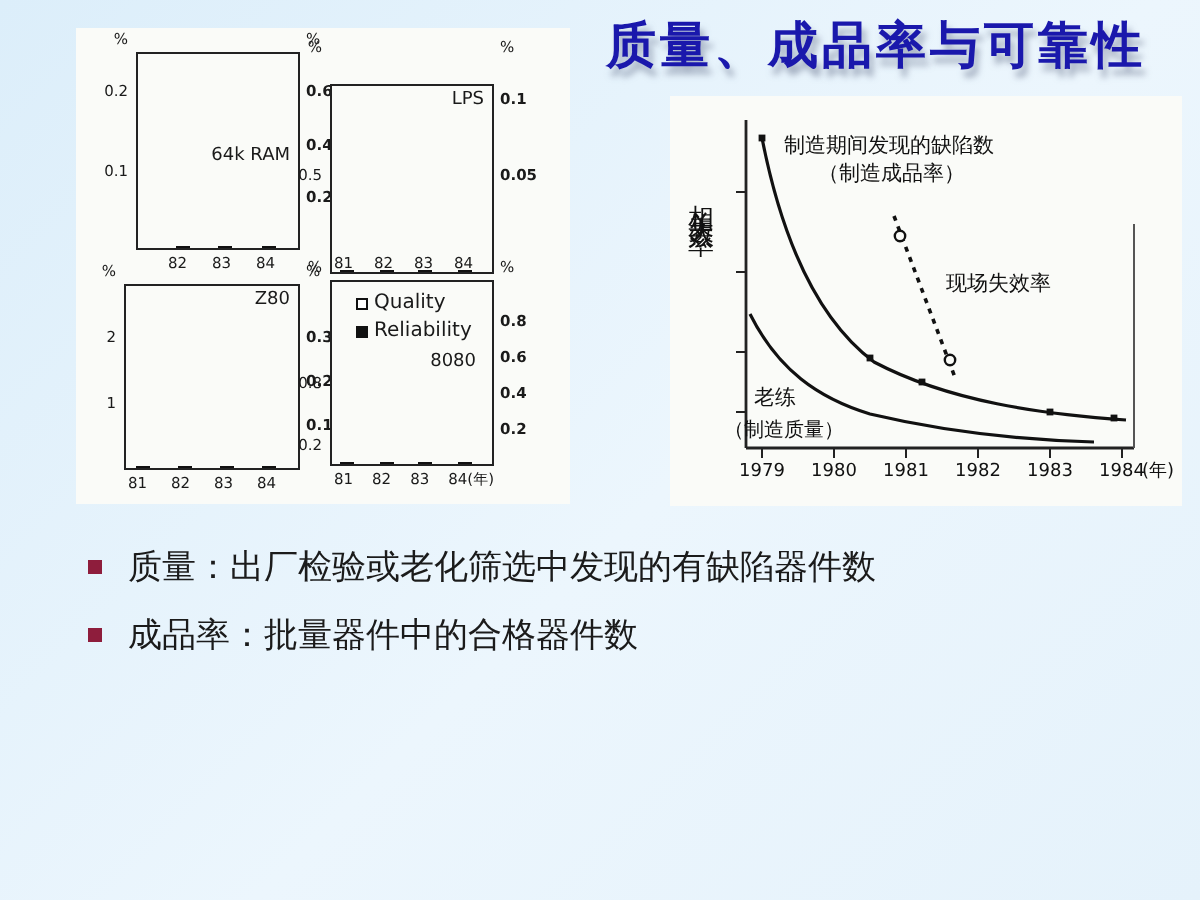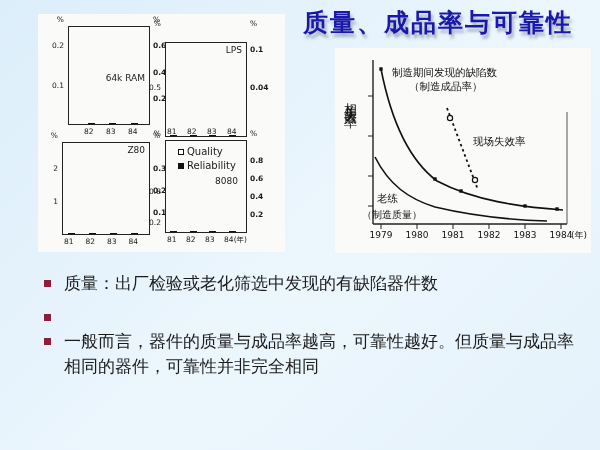"0.04" span.yt { text: 0.04 -> 0.05 }
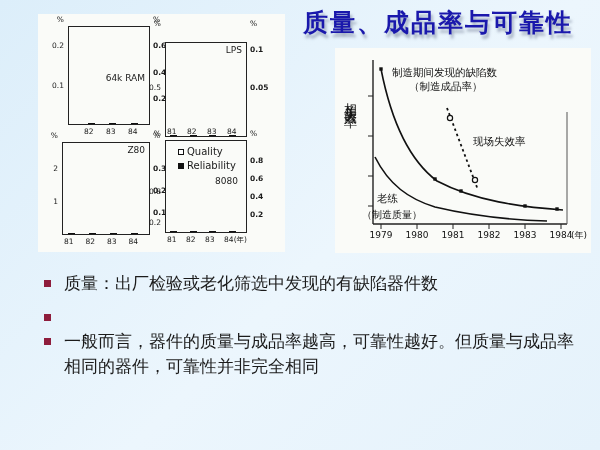"成品率：批量器件中的合格器件数" span.bt { html: none -> <span>成品率：批量器件中的合格器件数</span> }
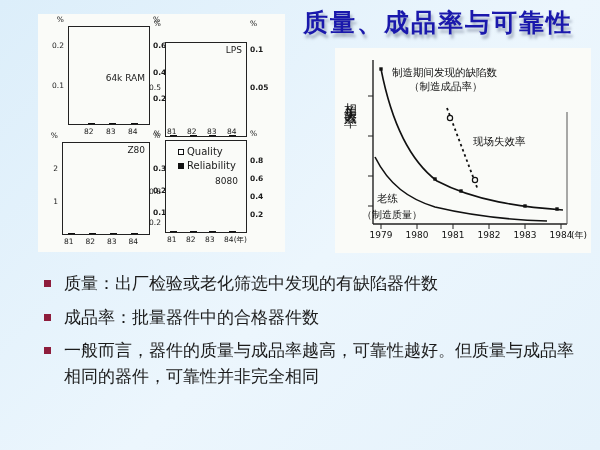"一般而言，器件的质量与成品率越高，可靠性越好。但质量与成品率相同的器件，可靠性并" li { html: <li> <span></span> <span>一般而言，器件的质量与成品率越高，可靠性越好。但质量与成品率相同的器件，可靠性并非完全相同</span> </li> -> none }
